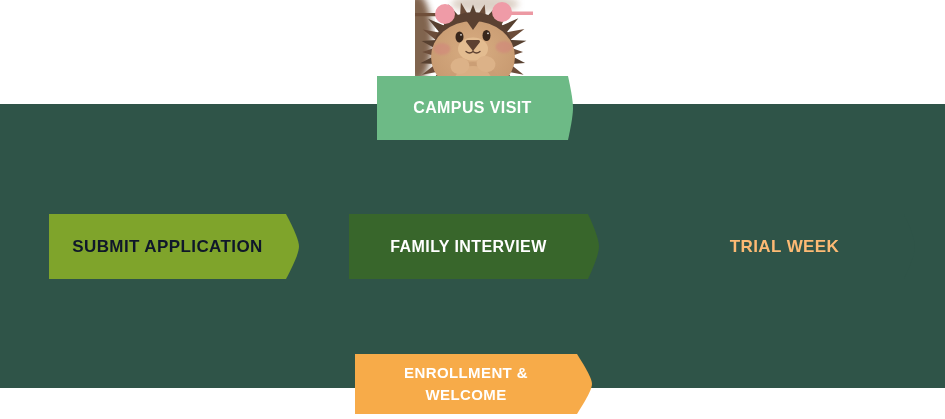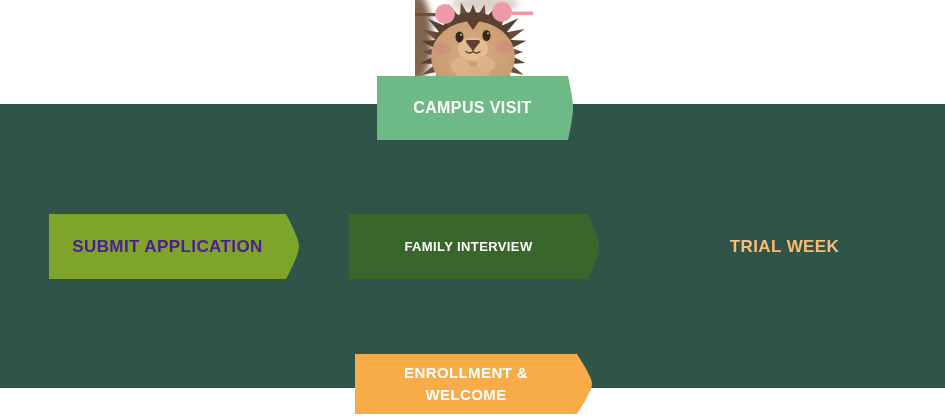"SUBMIT APPLICATION" span.lbl { color: #4c1d95 -> #0f172a }
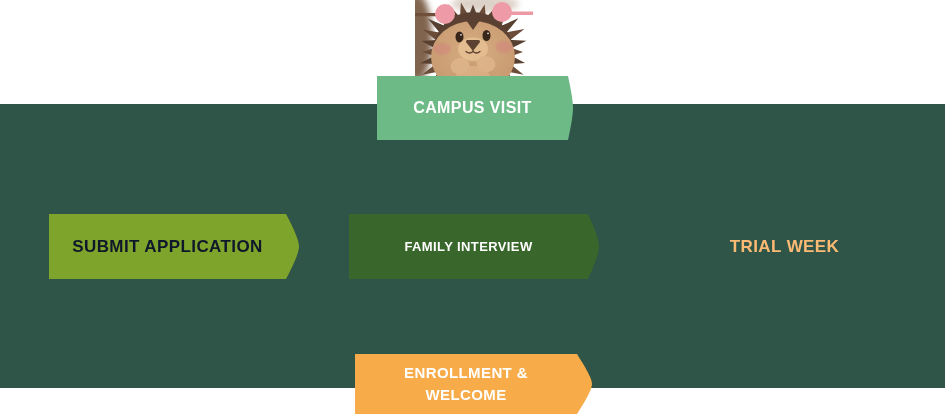"FAMILY INTERVIEW" .step-family { font-size: 13px -> 16px }
